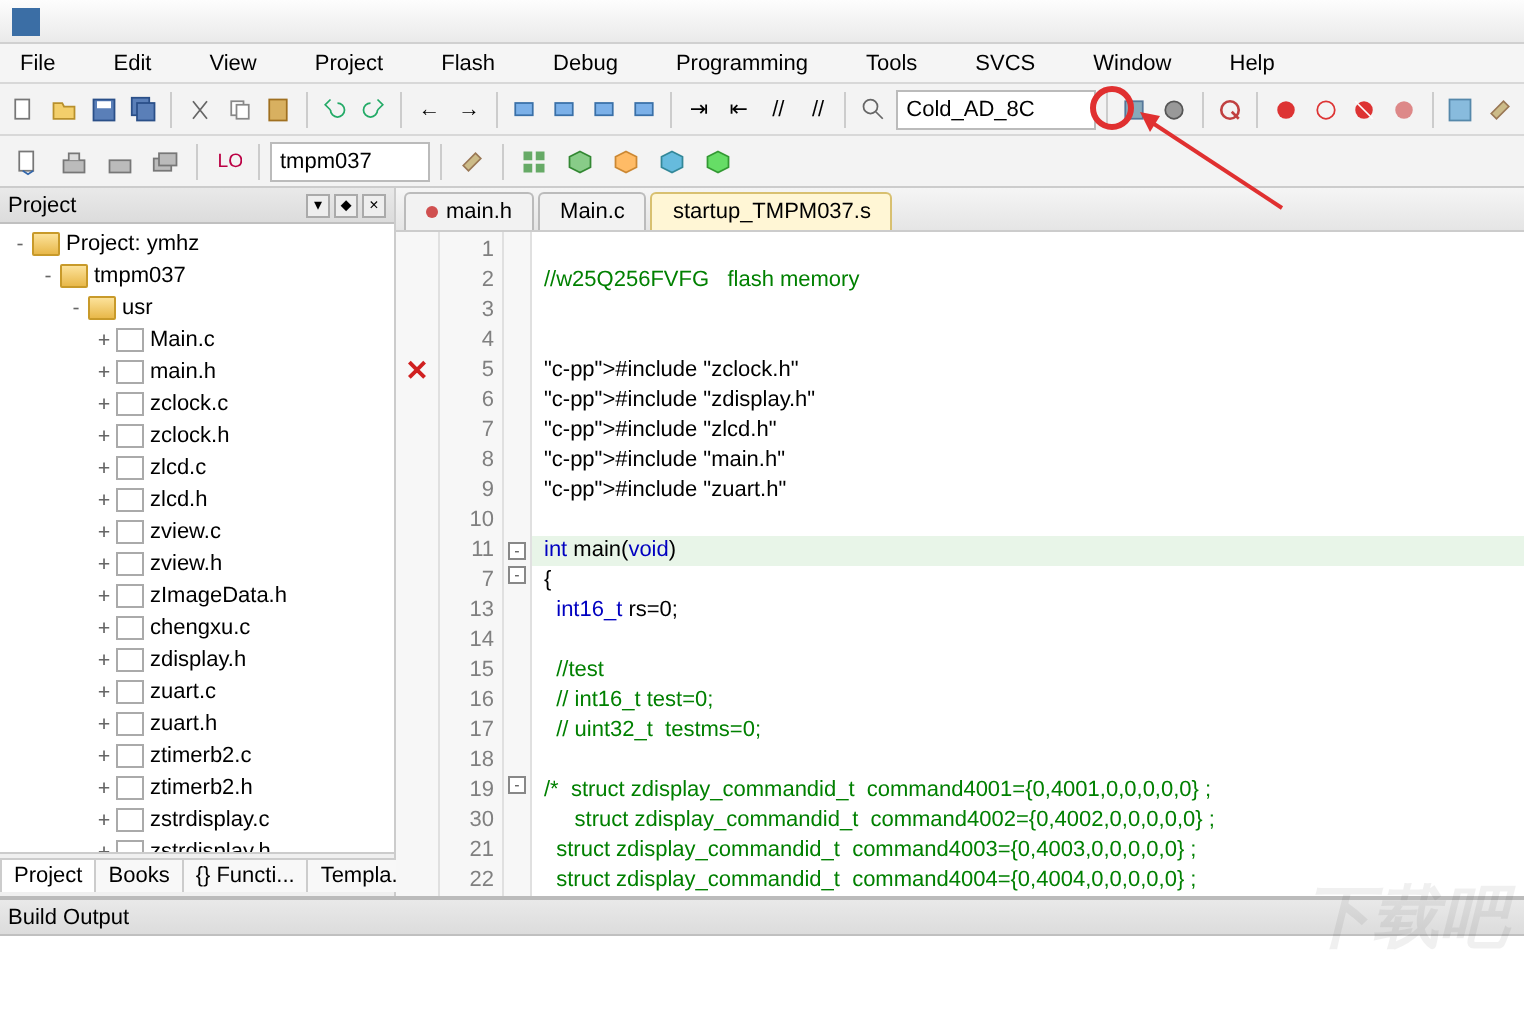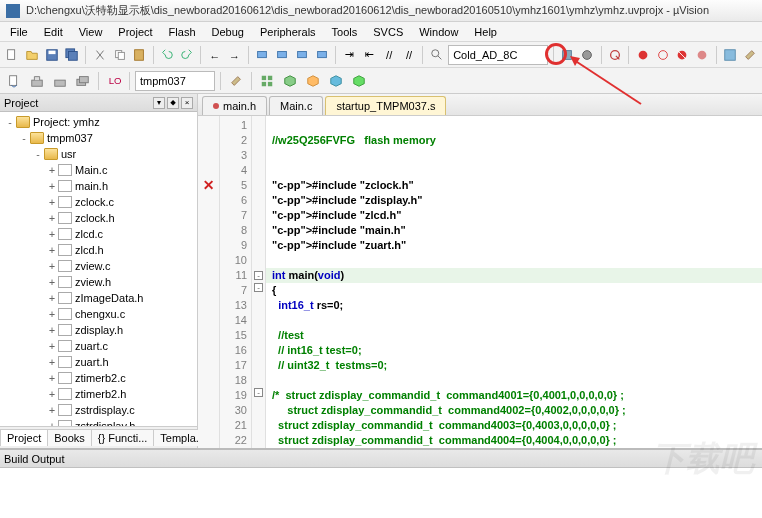"D:\chengxu\沃特勒显示板\dis_newborad20160612\d" span.ttxt { html: <span>D:\chengxu\沃特勒显示板\dis_newborad20160612\dis_newborad20160612\dis_newborad20160510\ymhz1601\ymhz\ymhz.uvprojx - µVision</span> -> none }
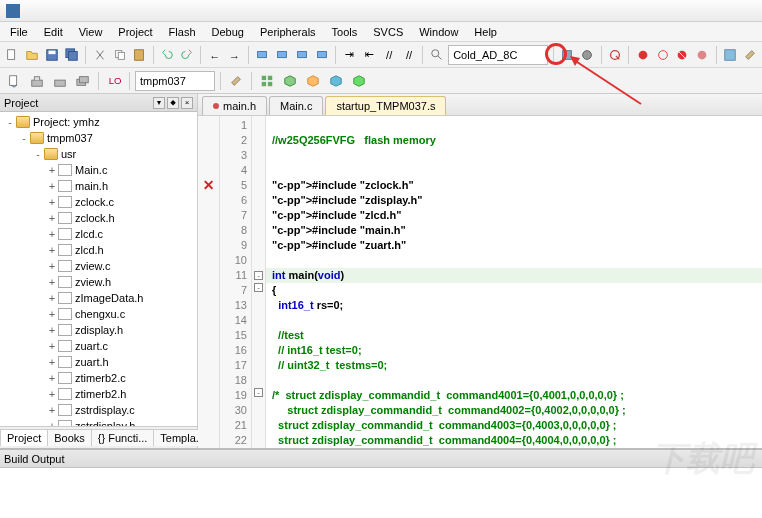"File" .menubar { gap: 4px -> 17px }
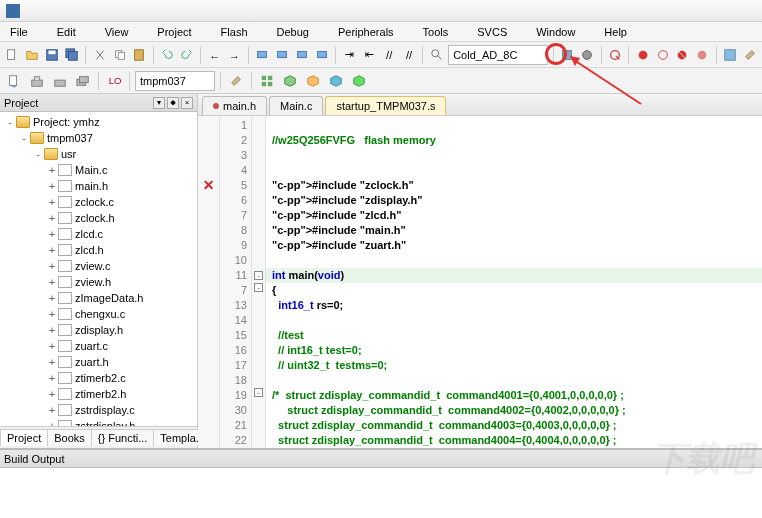"Peripherals" span { text: Peripherals -> Programming }
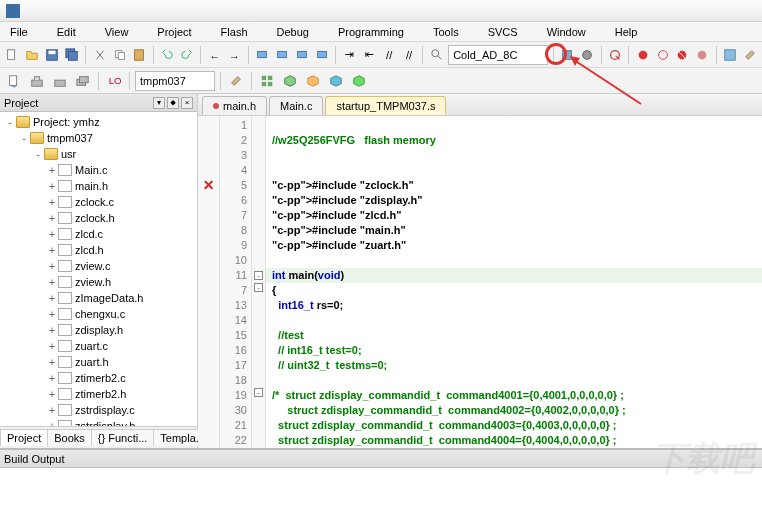"//w25Q256FVFG flash memory" .code { font-weight: bold -> none }
